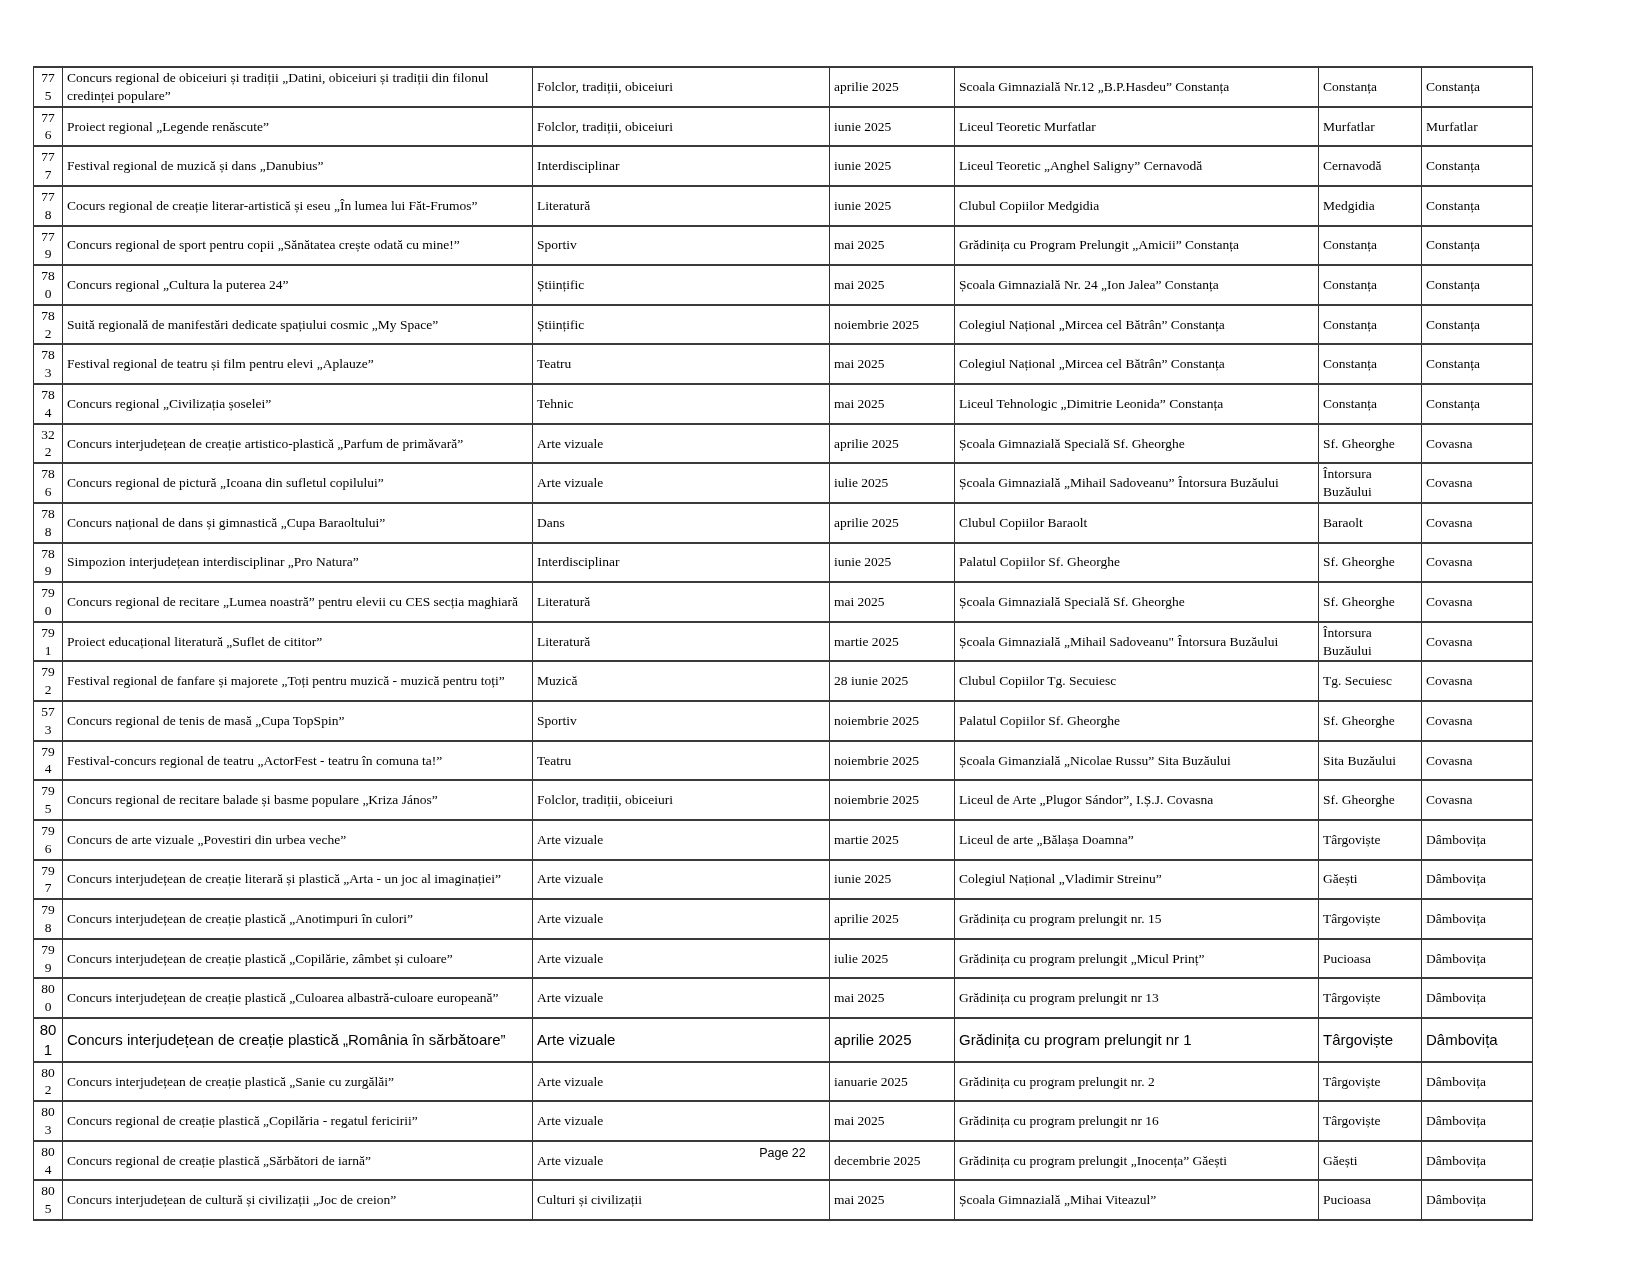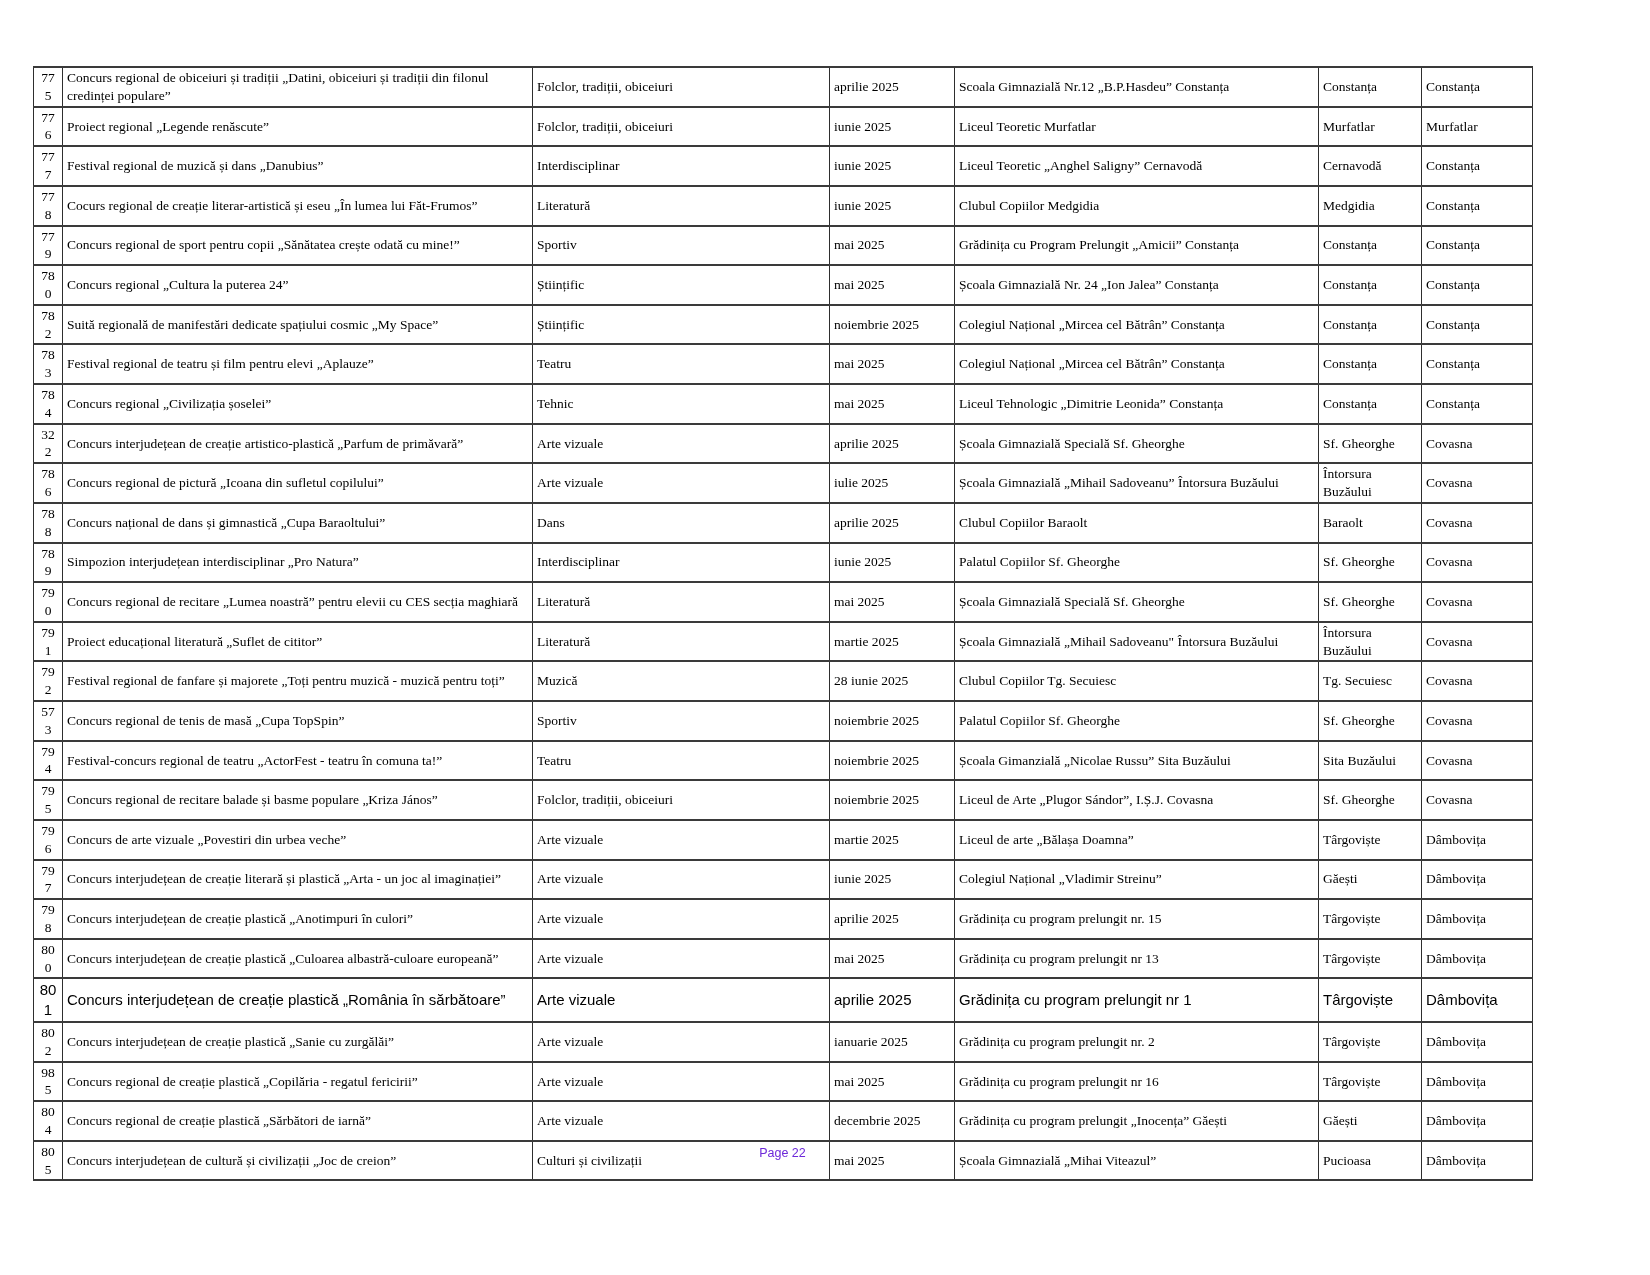"799" tr { html: none -> <tr> <td>799</td> <td>Concurs interjudețean de creație plastică „Copilărie, zâmbet și culoare”</td> <td>Arte vizuale</td> <td>iulie 2025</td> <td>Grădinița cu program prelungit „Micul Prinț”</td> <td>Pucioasa</td> <td>Dâmbovița</td> </tr> }
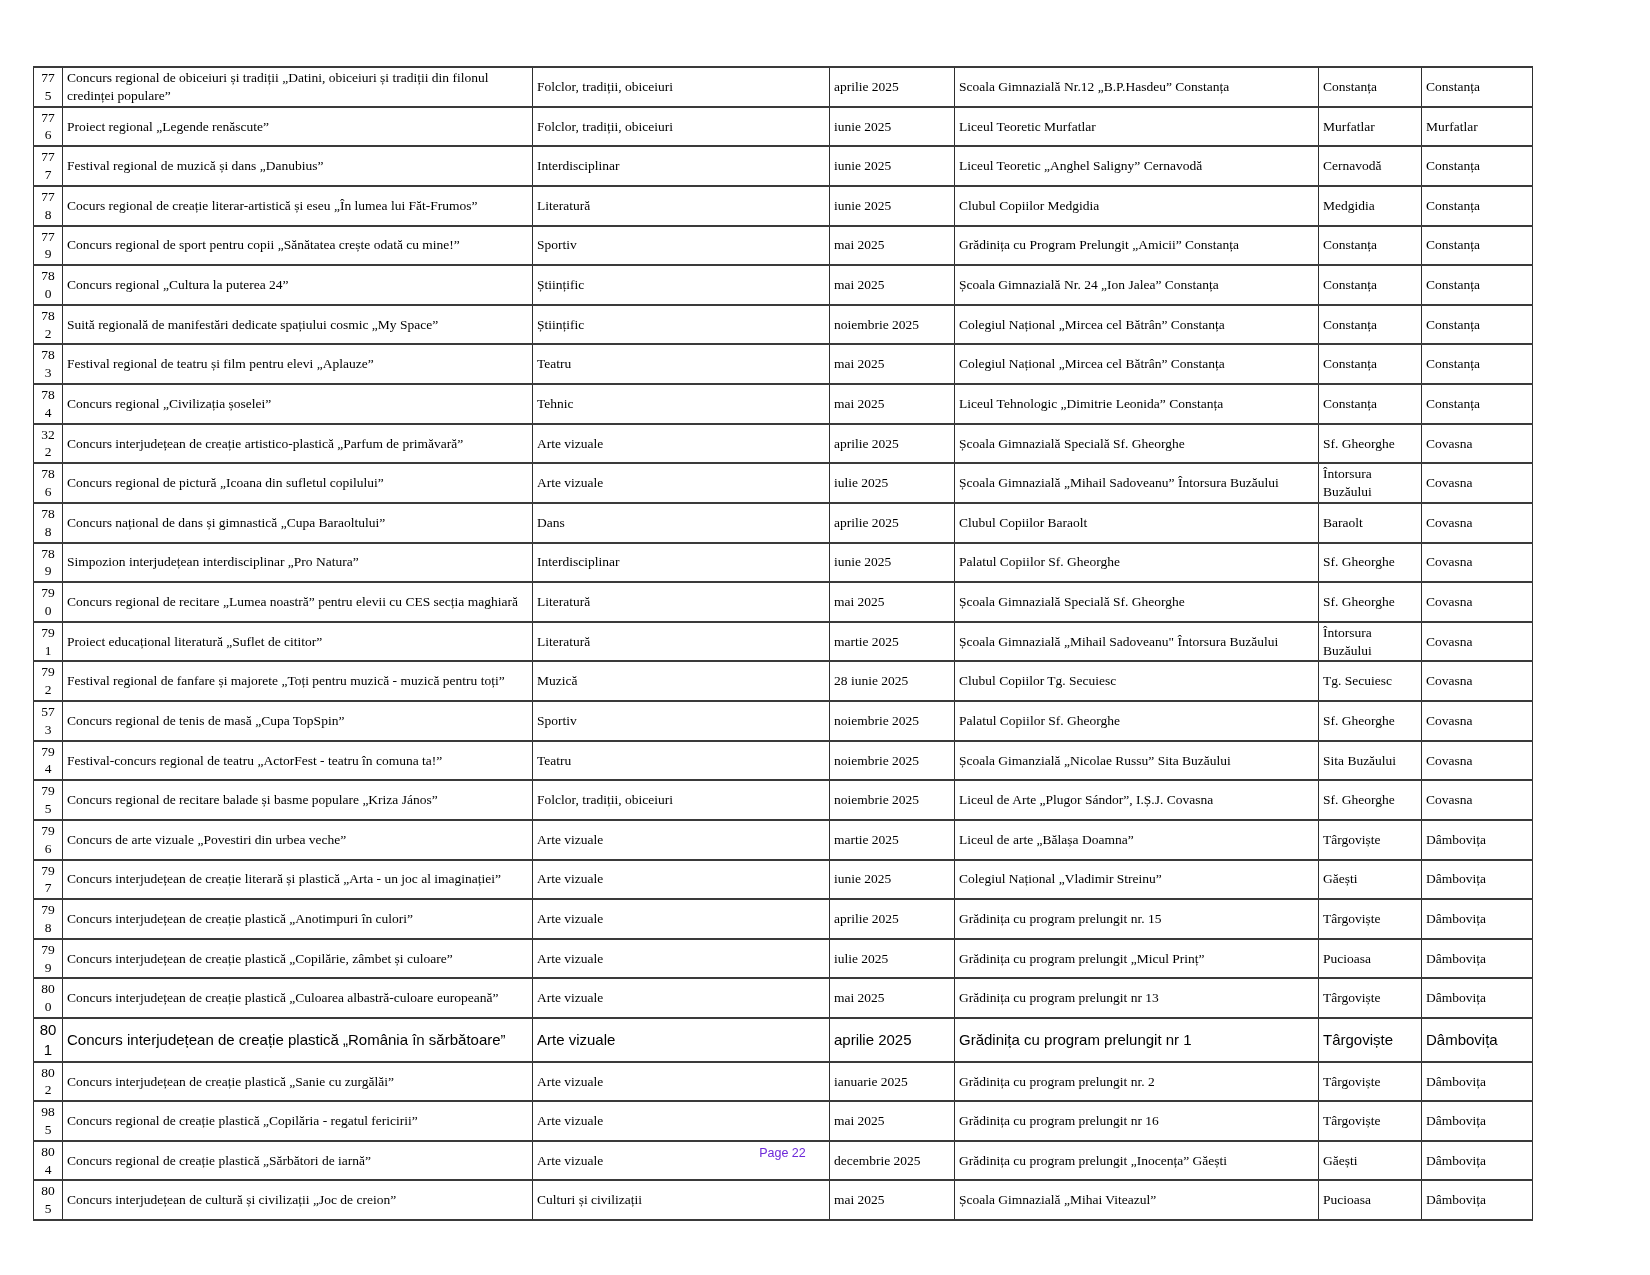"985" td.col-nr { text: 985 -> 803 }
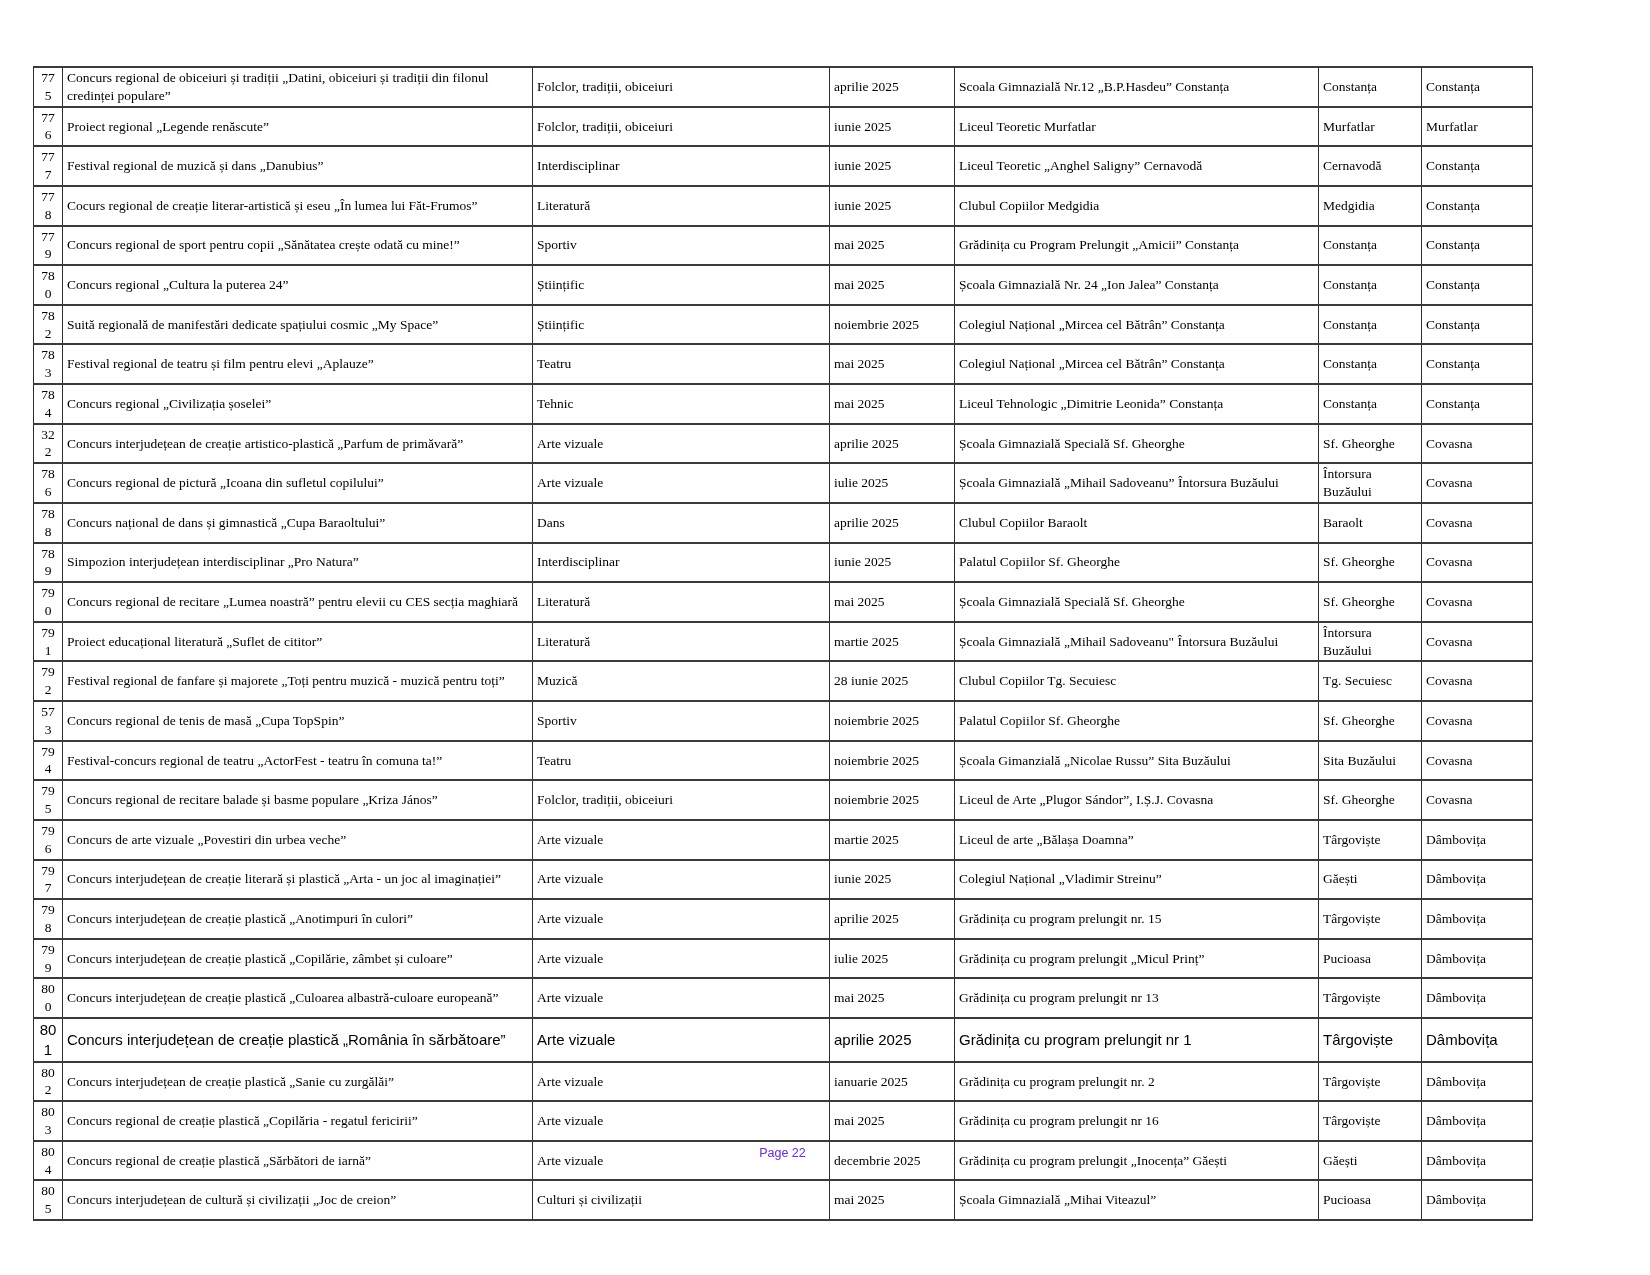"Page 22" .footer { color: #6d28d9 -> #000000 }
